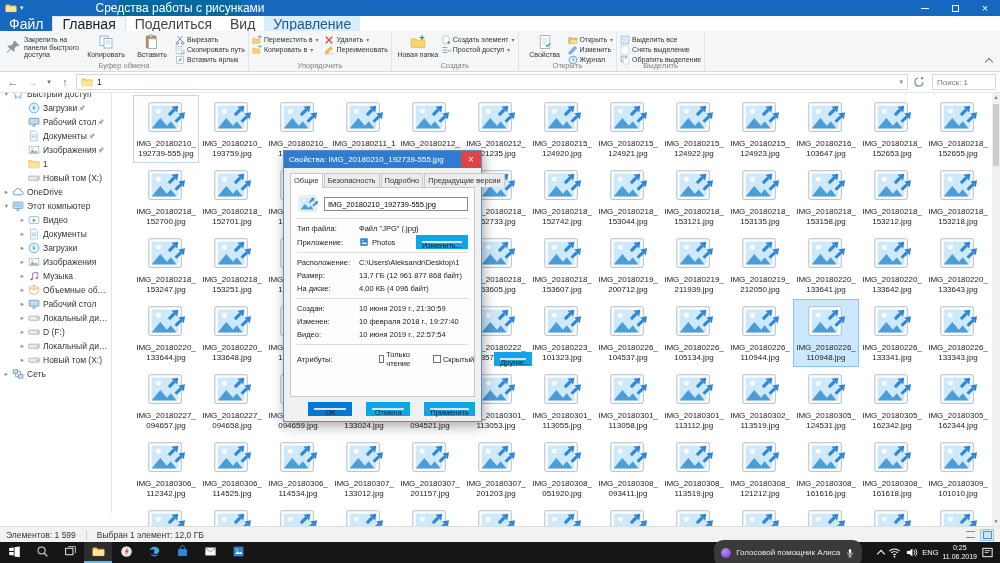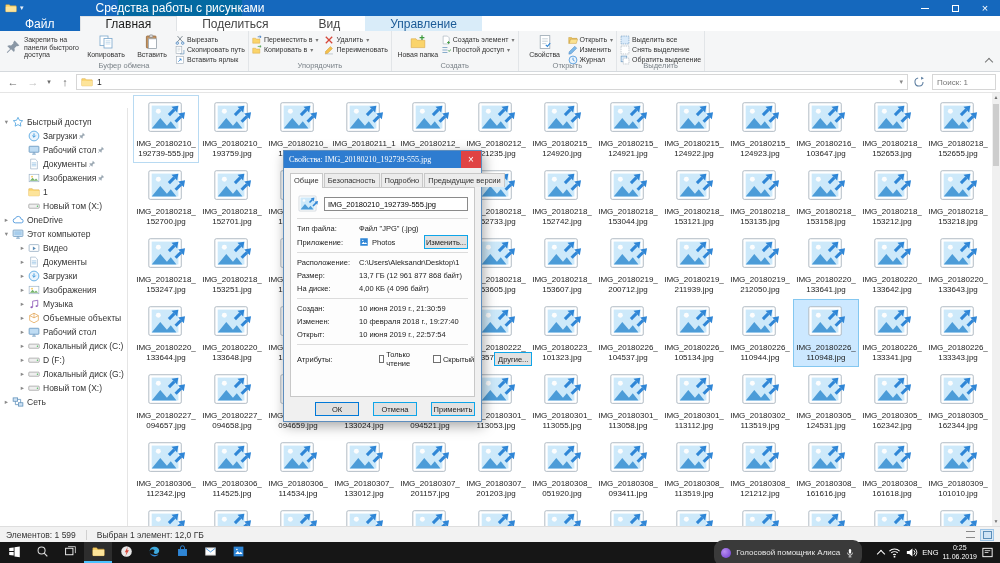"Файл" .tab { font-size: 12px -> 14px; padding: 0 25px -> 0 9px }
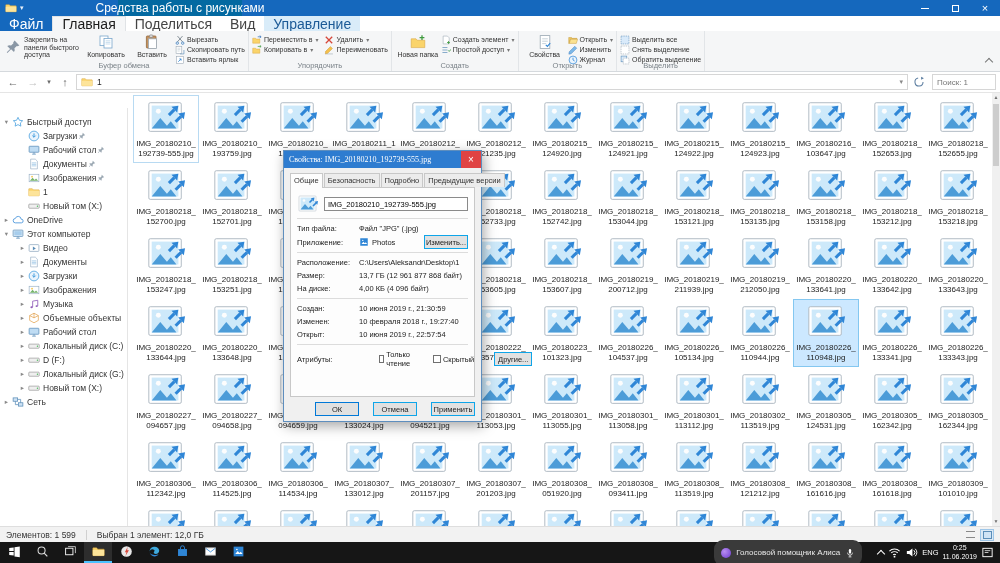"Быстрый доступ" #sidebar { top: 108px -> 80px; width: 128px -> 112px }
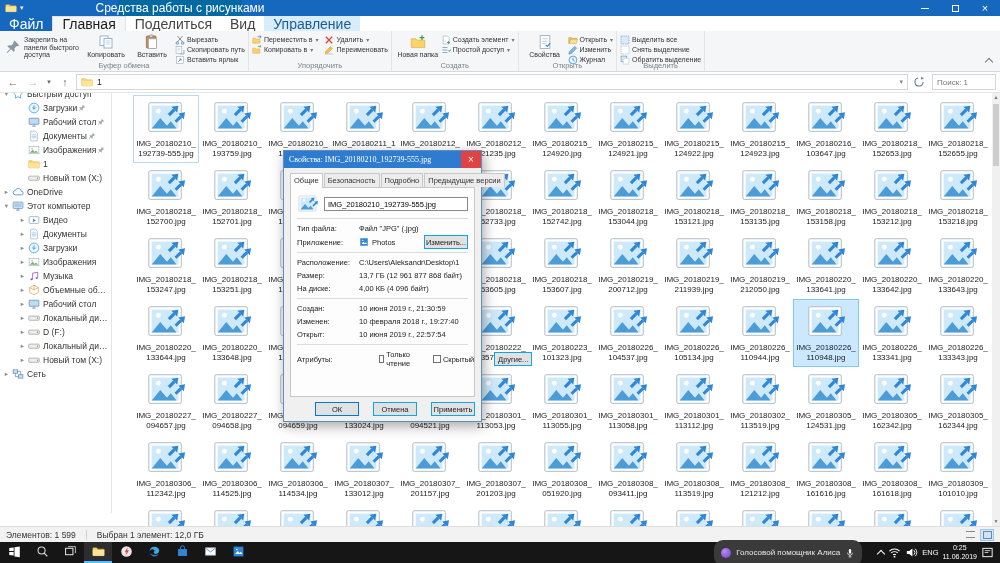"Свойства: IMG_20180210_192739-555.jpg" .dlg-title-text { font-family: Liberation Serif, serif -> none }
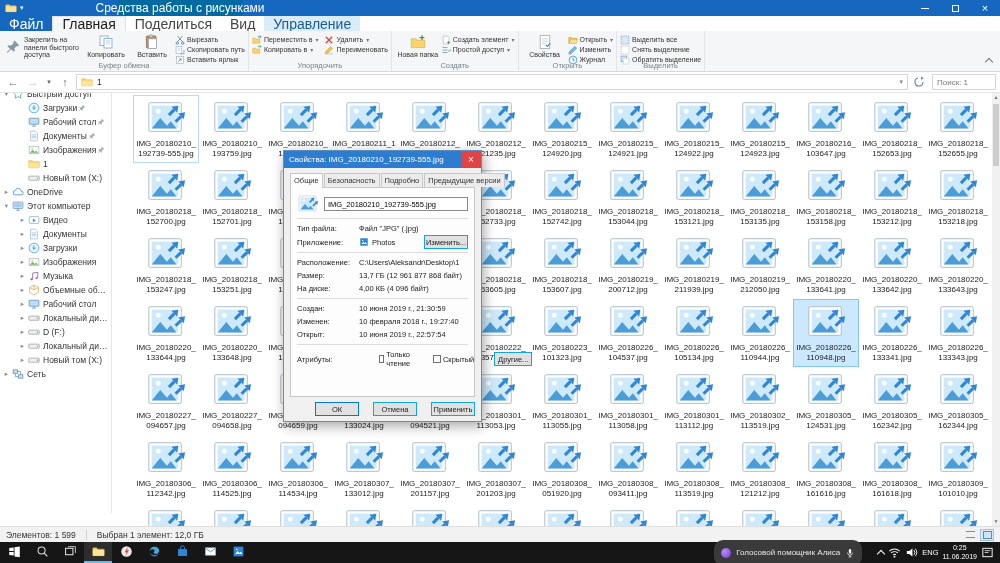"Изменить..." .dbtn { border: 1px solid #0ea5e9 -> 6px solid #0ea5e9 }
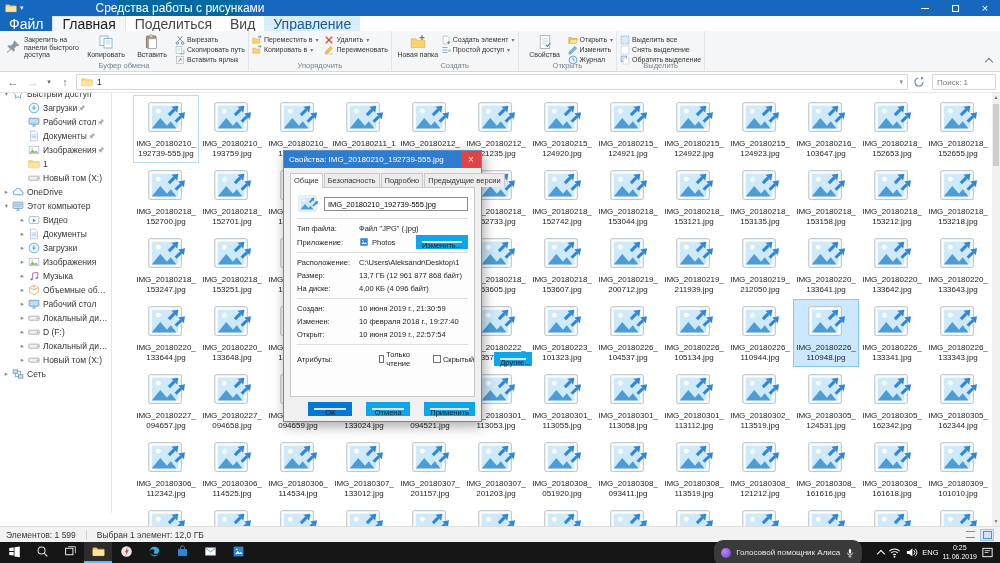"Открыт:" span.dlabel { text: Открыт -> Видео }
